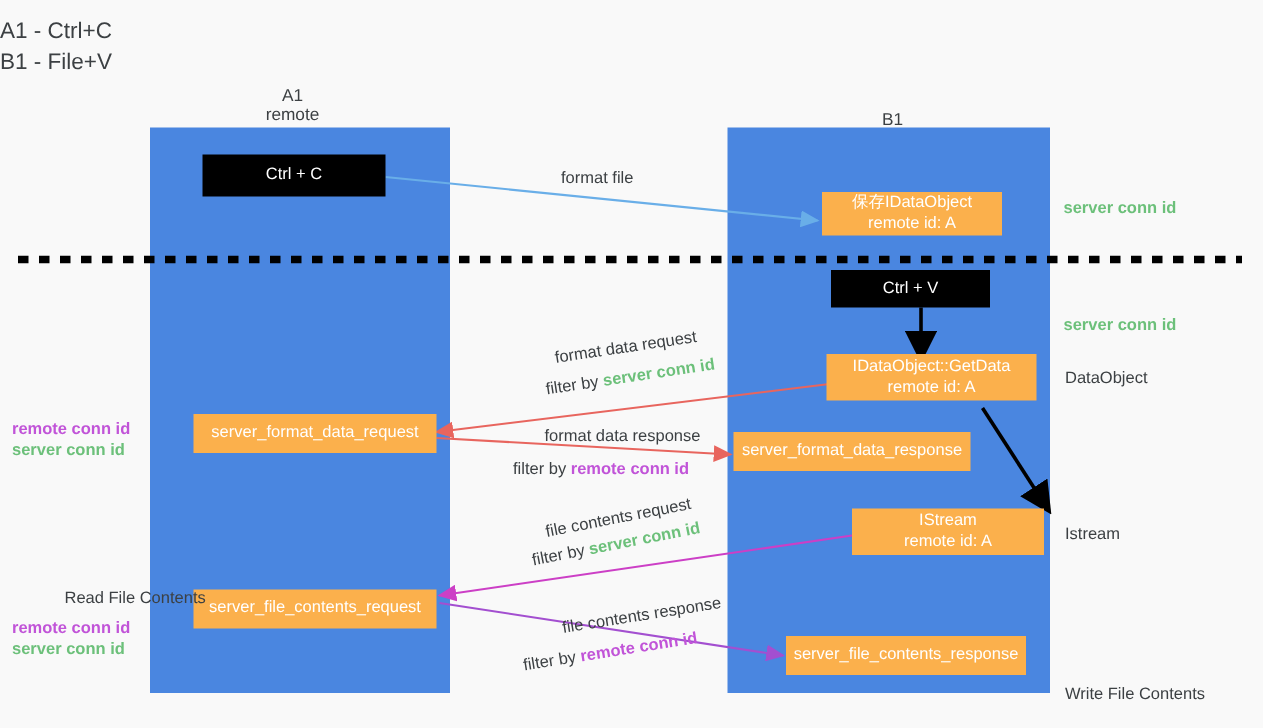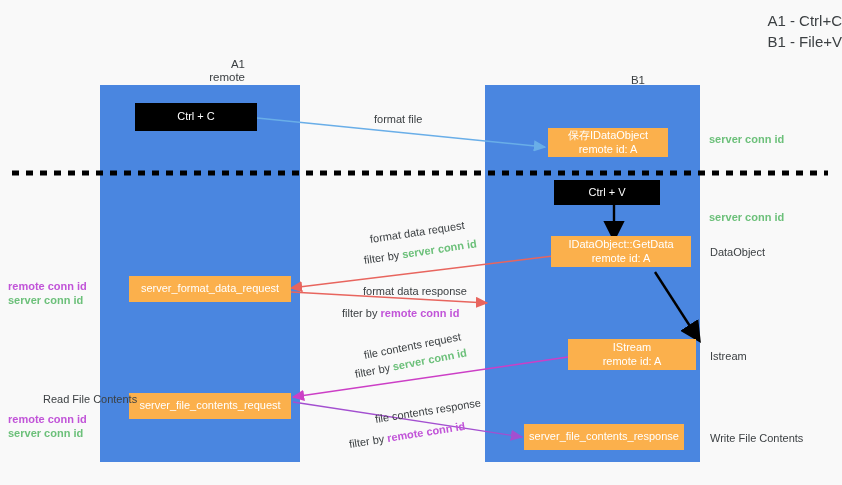"A1 - Ctrl+C" .title { text-align: right -> left }
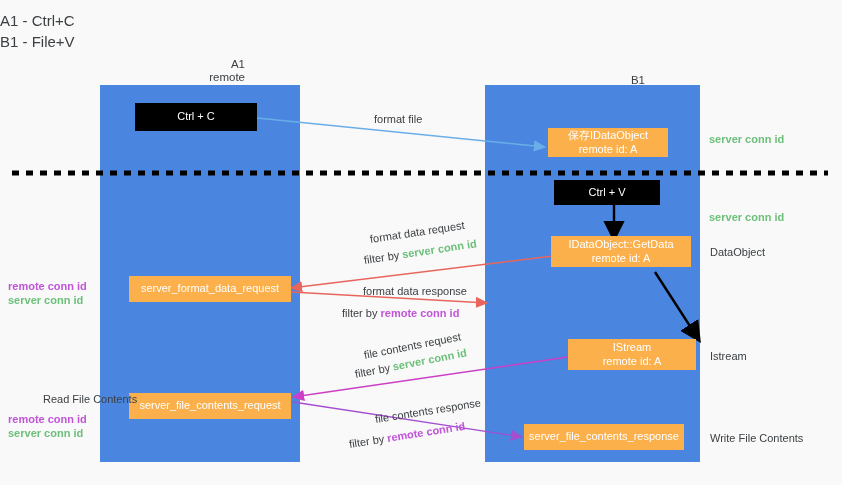"A1" .colhead { text-align: right -> center }
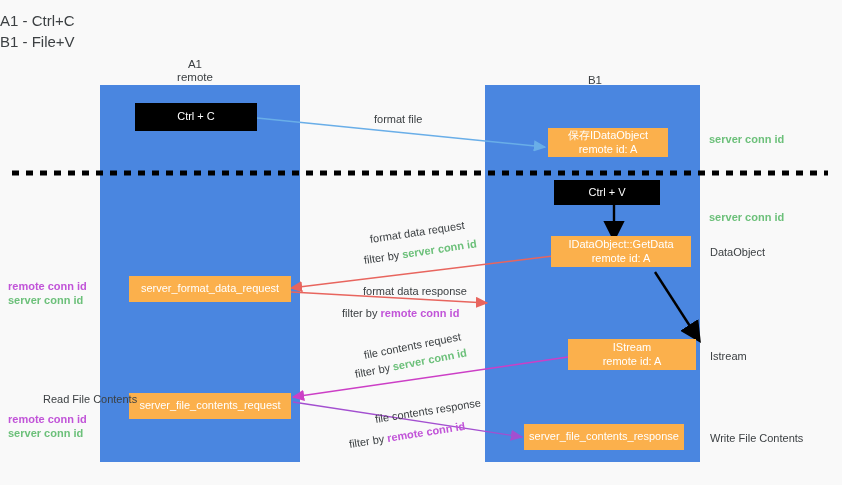"server_format_data_response" div.box { html: none -> <div> <span>server_format_data_response</span> </div> }
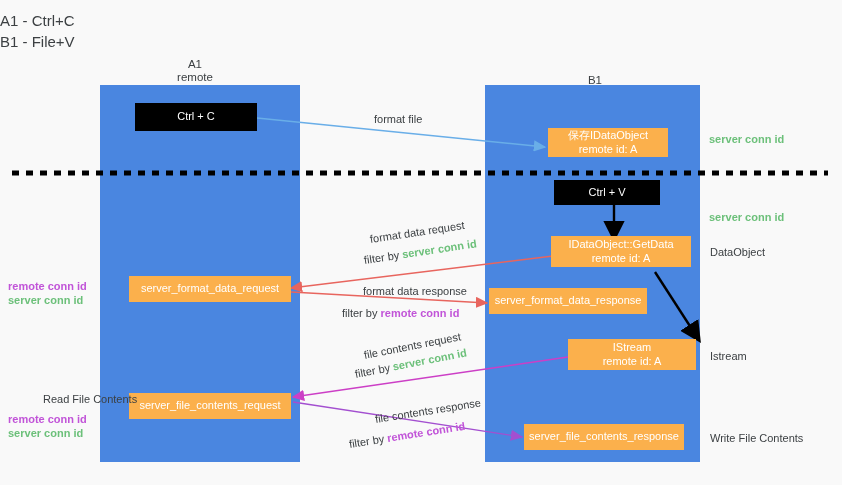"Write File Contents" div.lab { top: 431px -> 456px }
